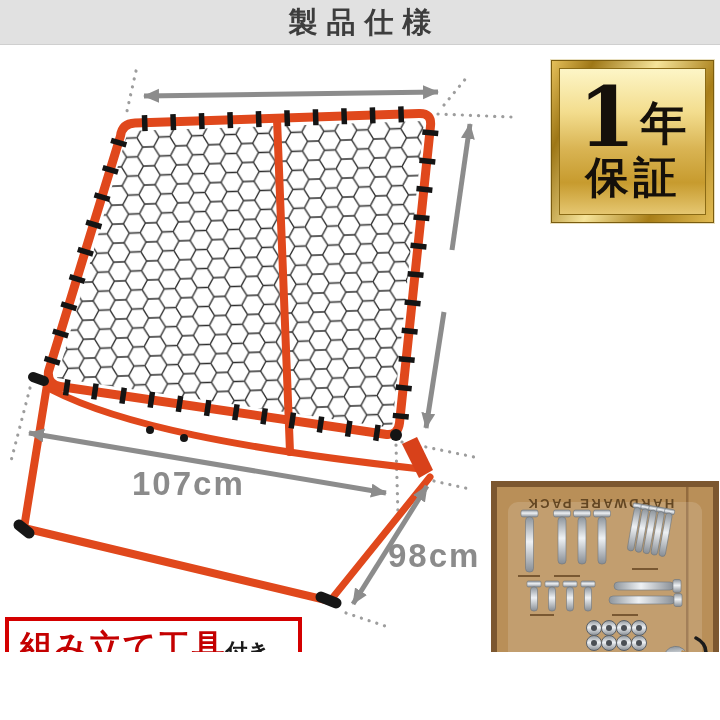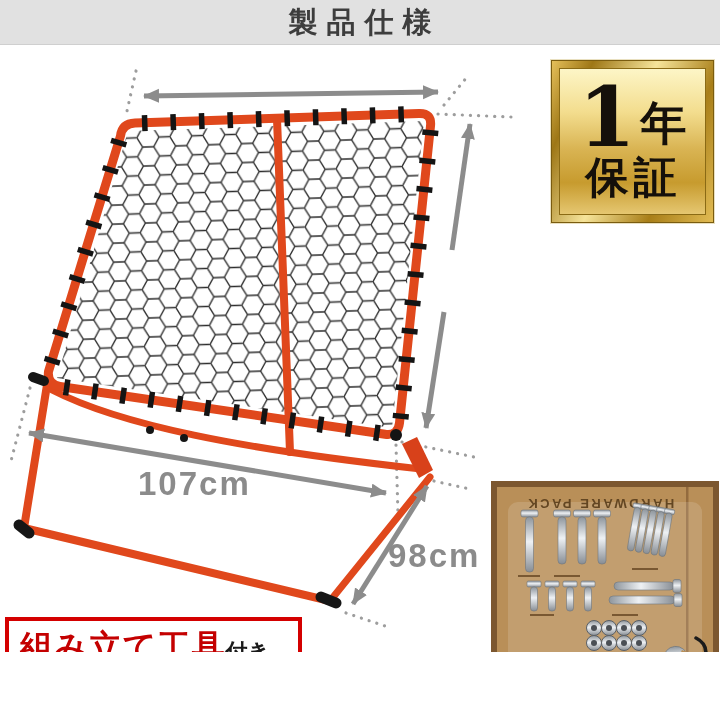"107cm" .dim-bottom { left: 138px -> 132px }
